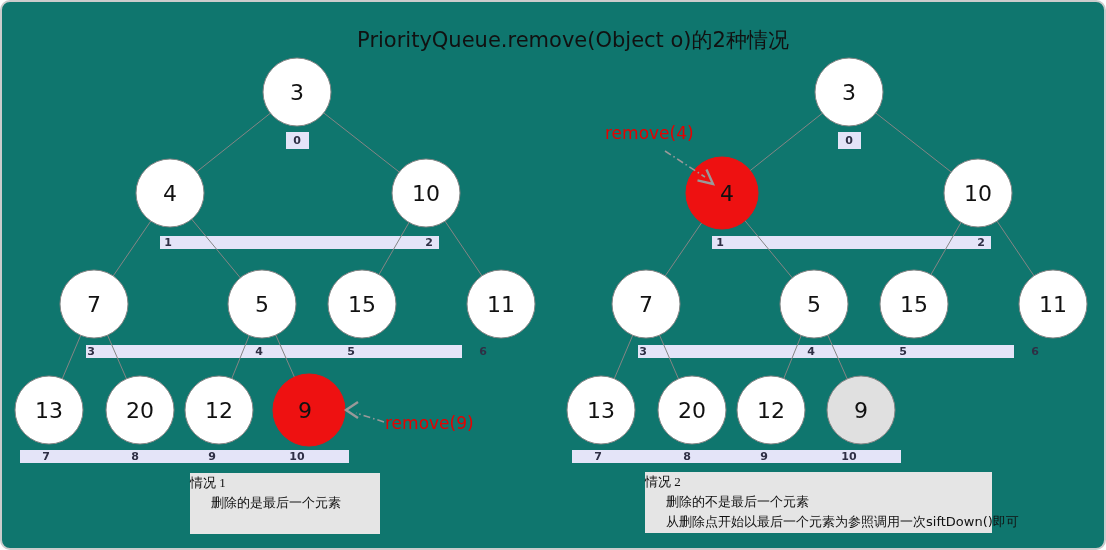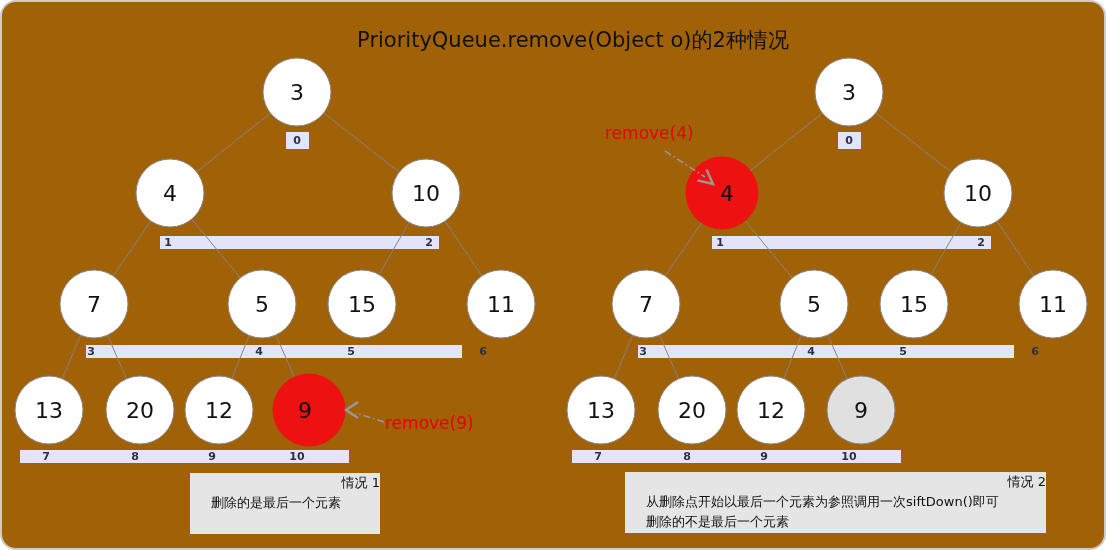"PriorityQueue.remove(Object o)的2种情况" .canvas { background: #a16207 -> #0f766e; border-radius: 16px -> 10px }
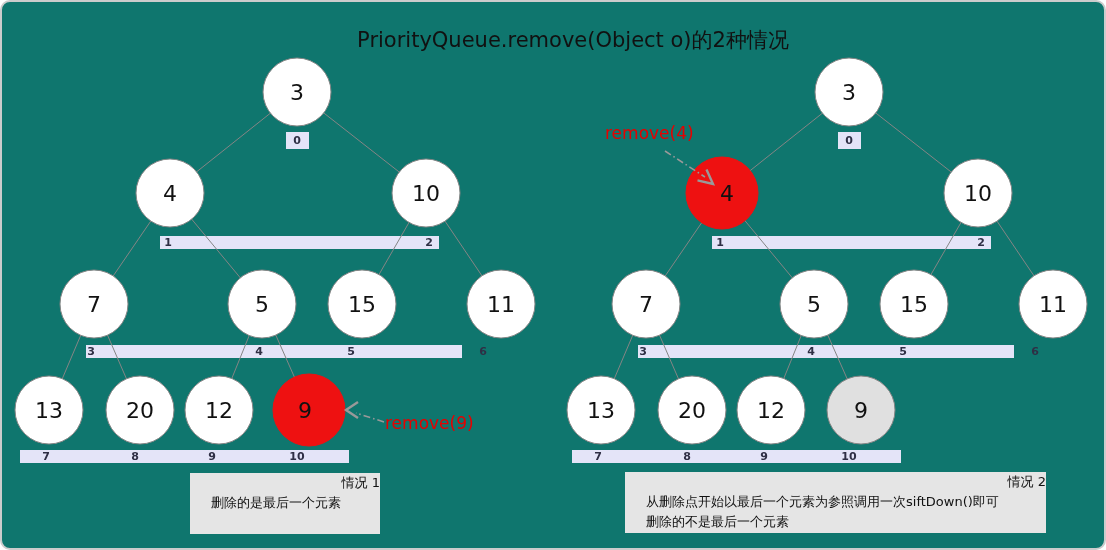"情况 1" .cap-head { font-family: none -> Liberation Serif, serif; text-align: right -> left }
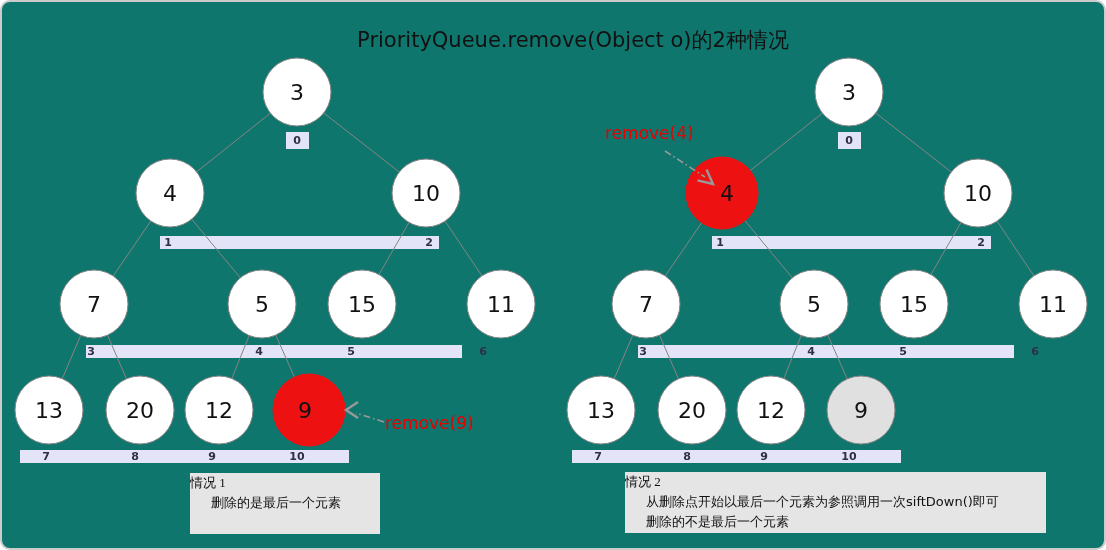"情况 2" div.caption { left: 623px -> 643px; width: 421px -> 347px }
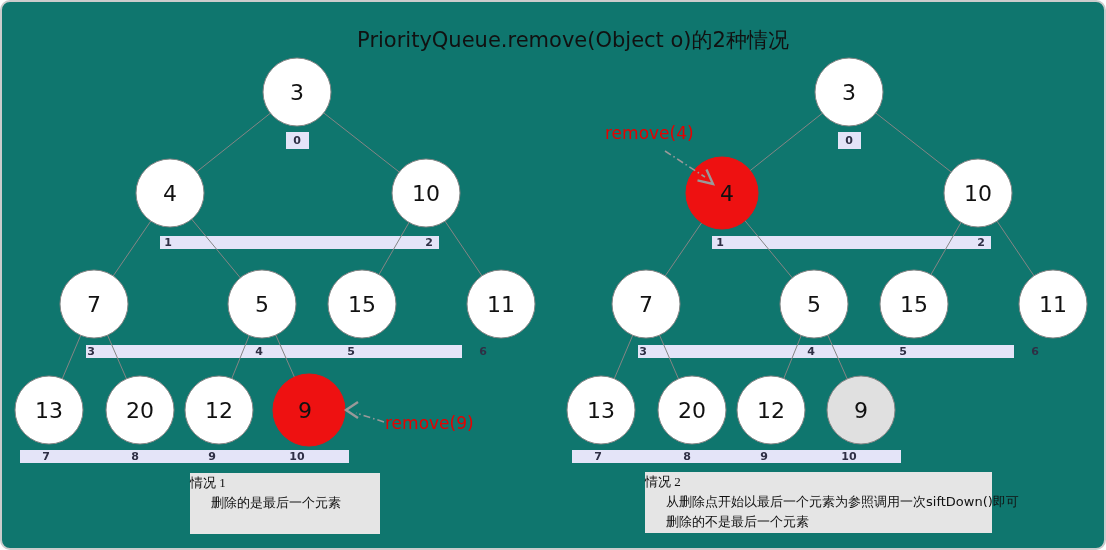"从删除点开始以最后一个元素为参照调用一次siftDown()即可" div.cap-line { order: before "删除的不是最后一个元素" -> after "删除的不是最后一个元素" }
